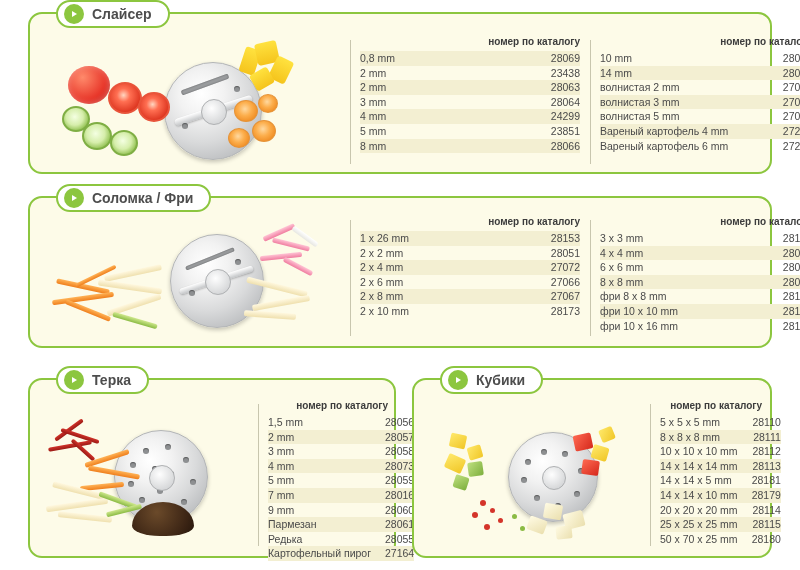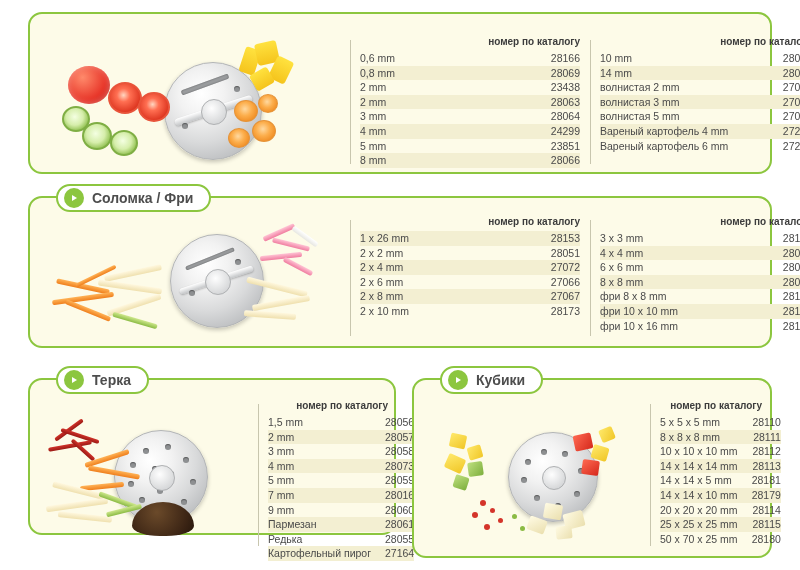"Слайсер" div.panel-head { html: none -> <div> <span> <svg> <polygon></polygon> </svg> </span> <span>Слайсер</span> </div> }
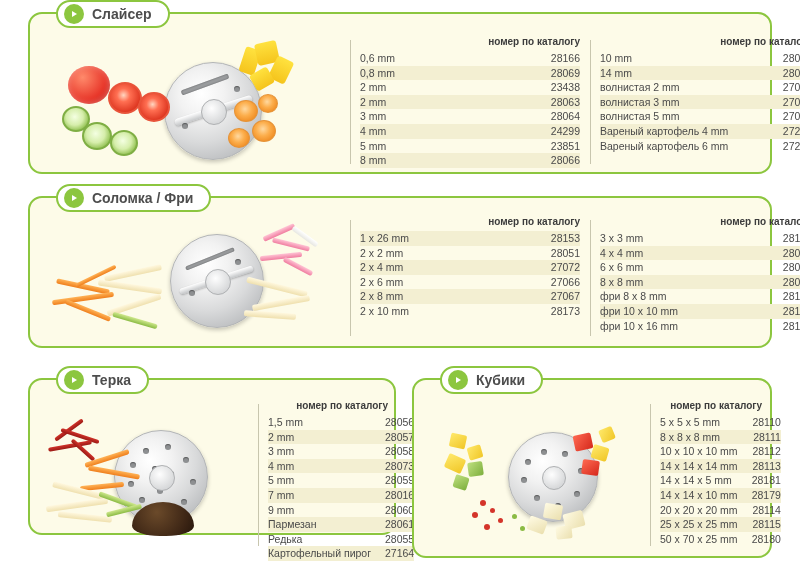"0,6 mm" tr { html: <tr> <td>0,6 mm</td> <td>28166</td> </tr> -> none }
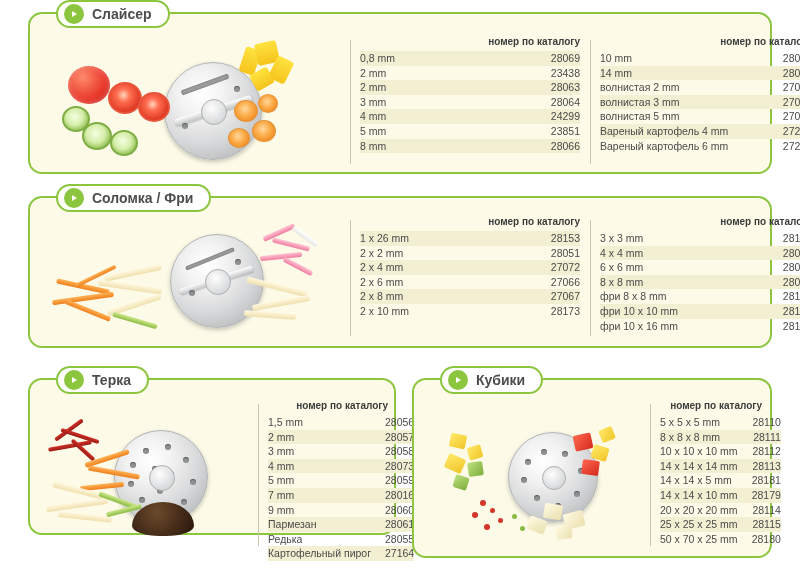"Терка" div.panel { height: 157px -> 180px }
